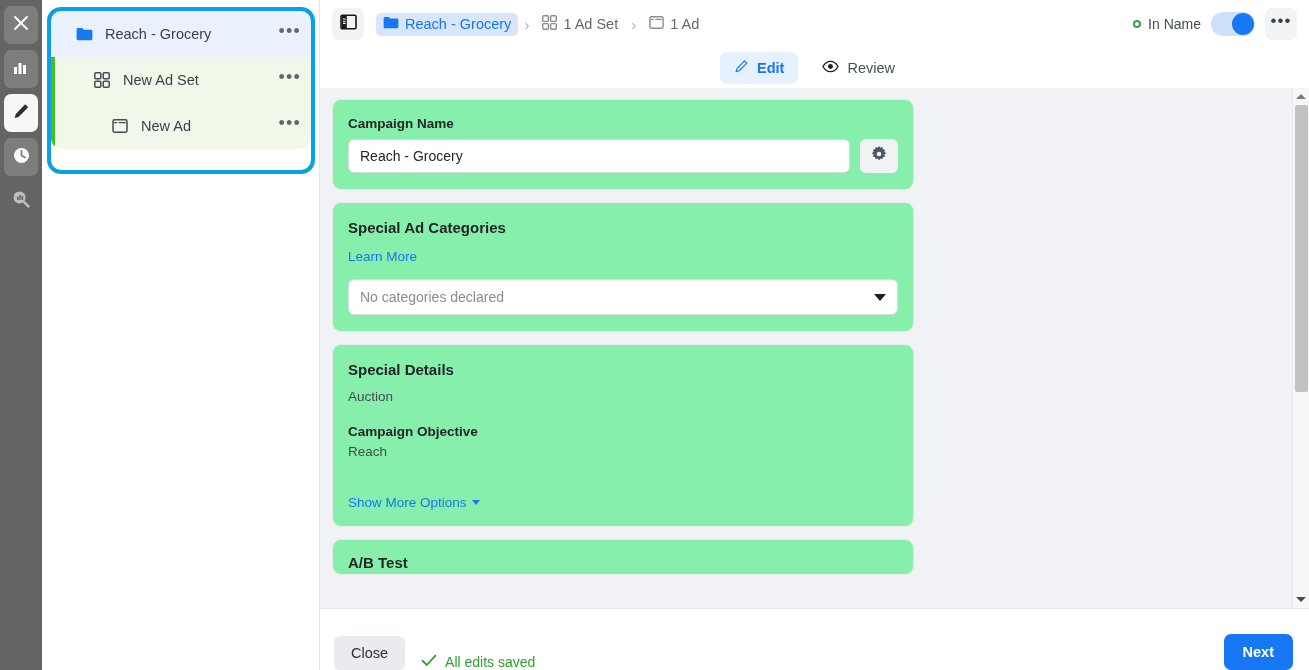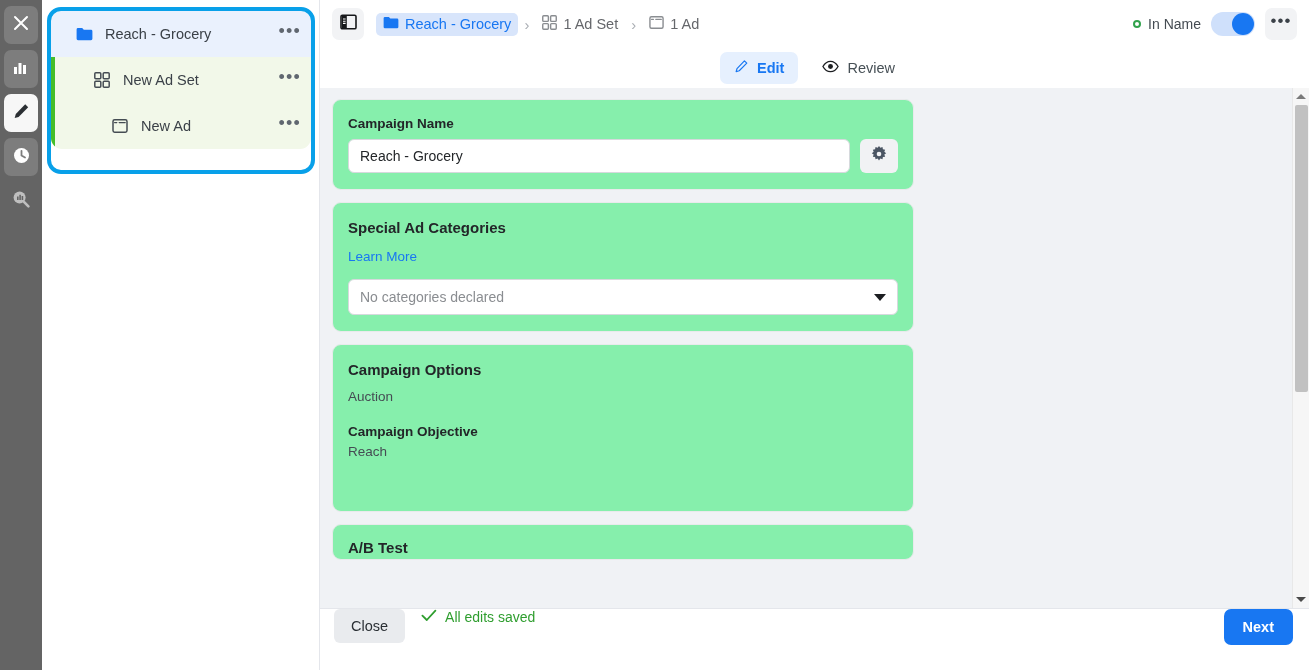"Campaign Options" div.card-title { text: Campaign Options -> Special Details }
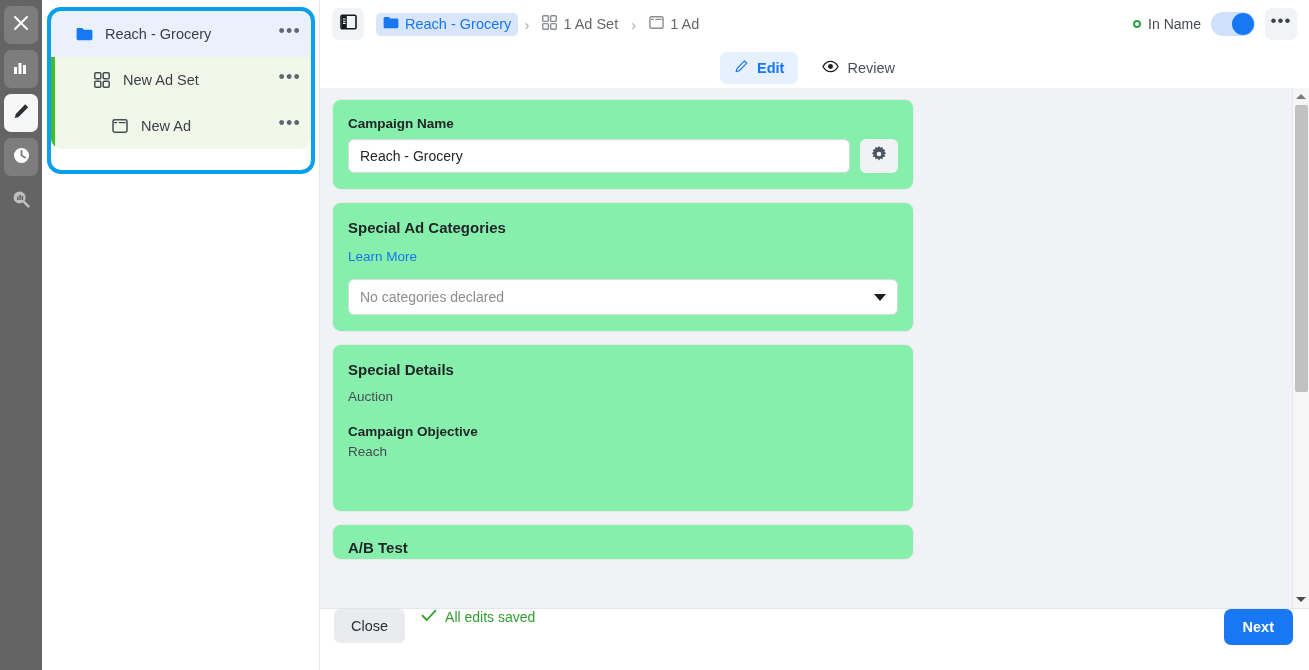"Show More Options" div.show-more { html: none -> <div> <span>Show More Options</span> <span></span> </div> }
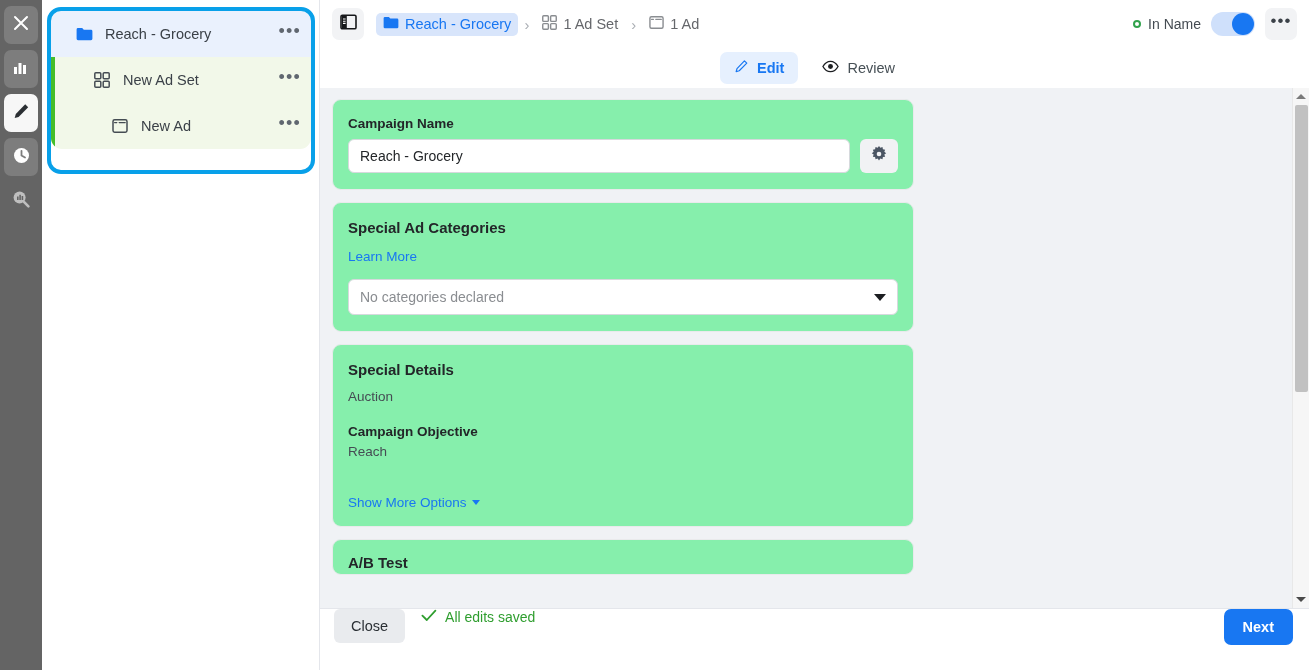"Close" .footer { align-items: flex-start -> flex-end }
